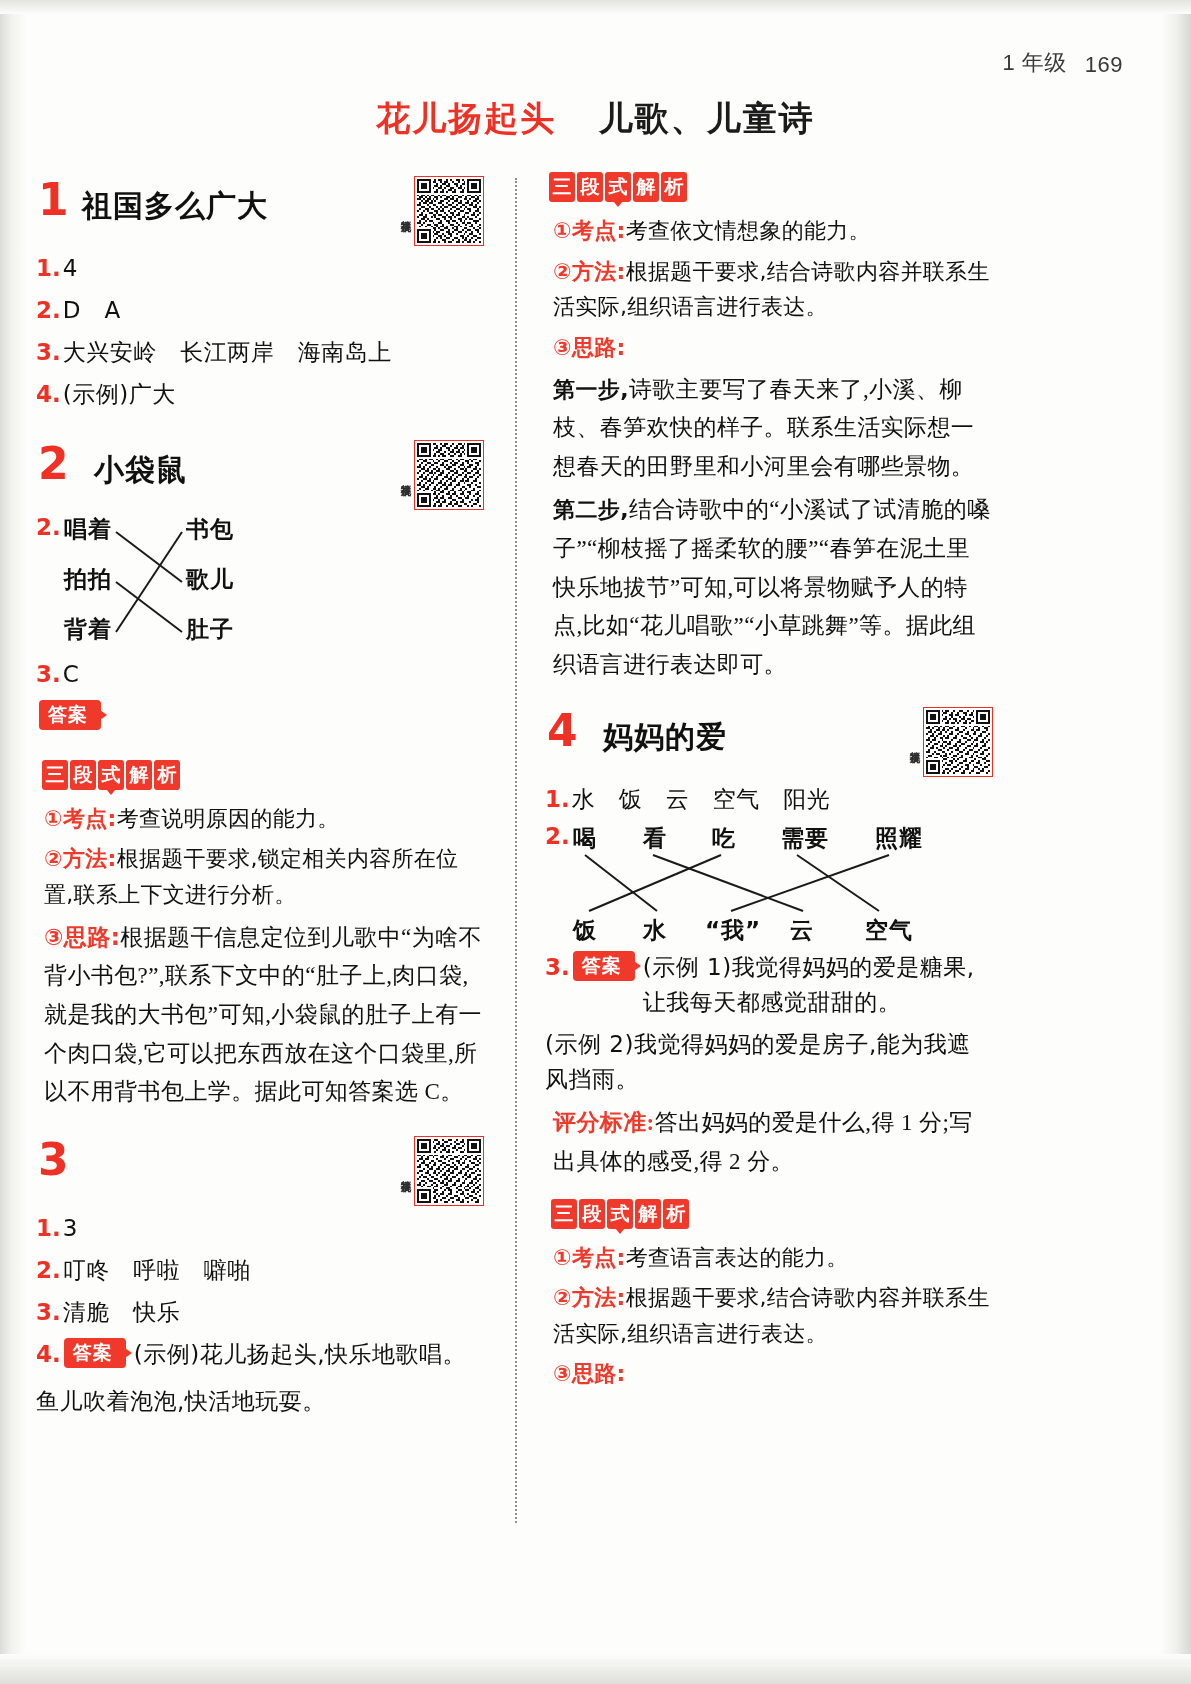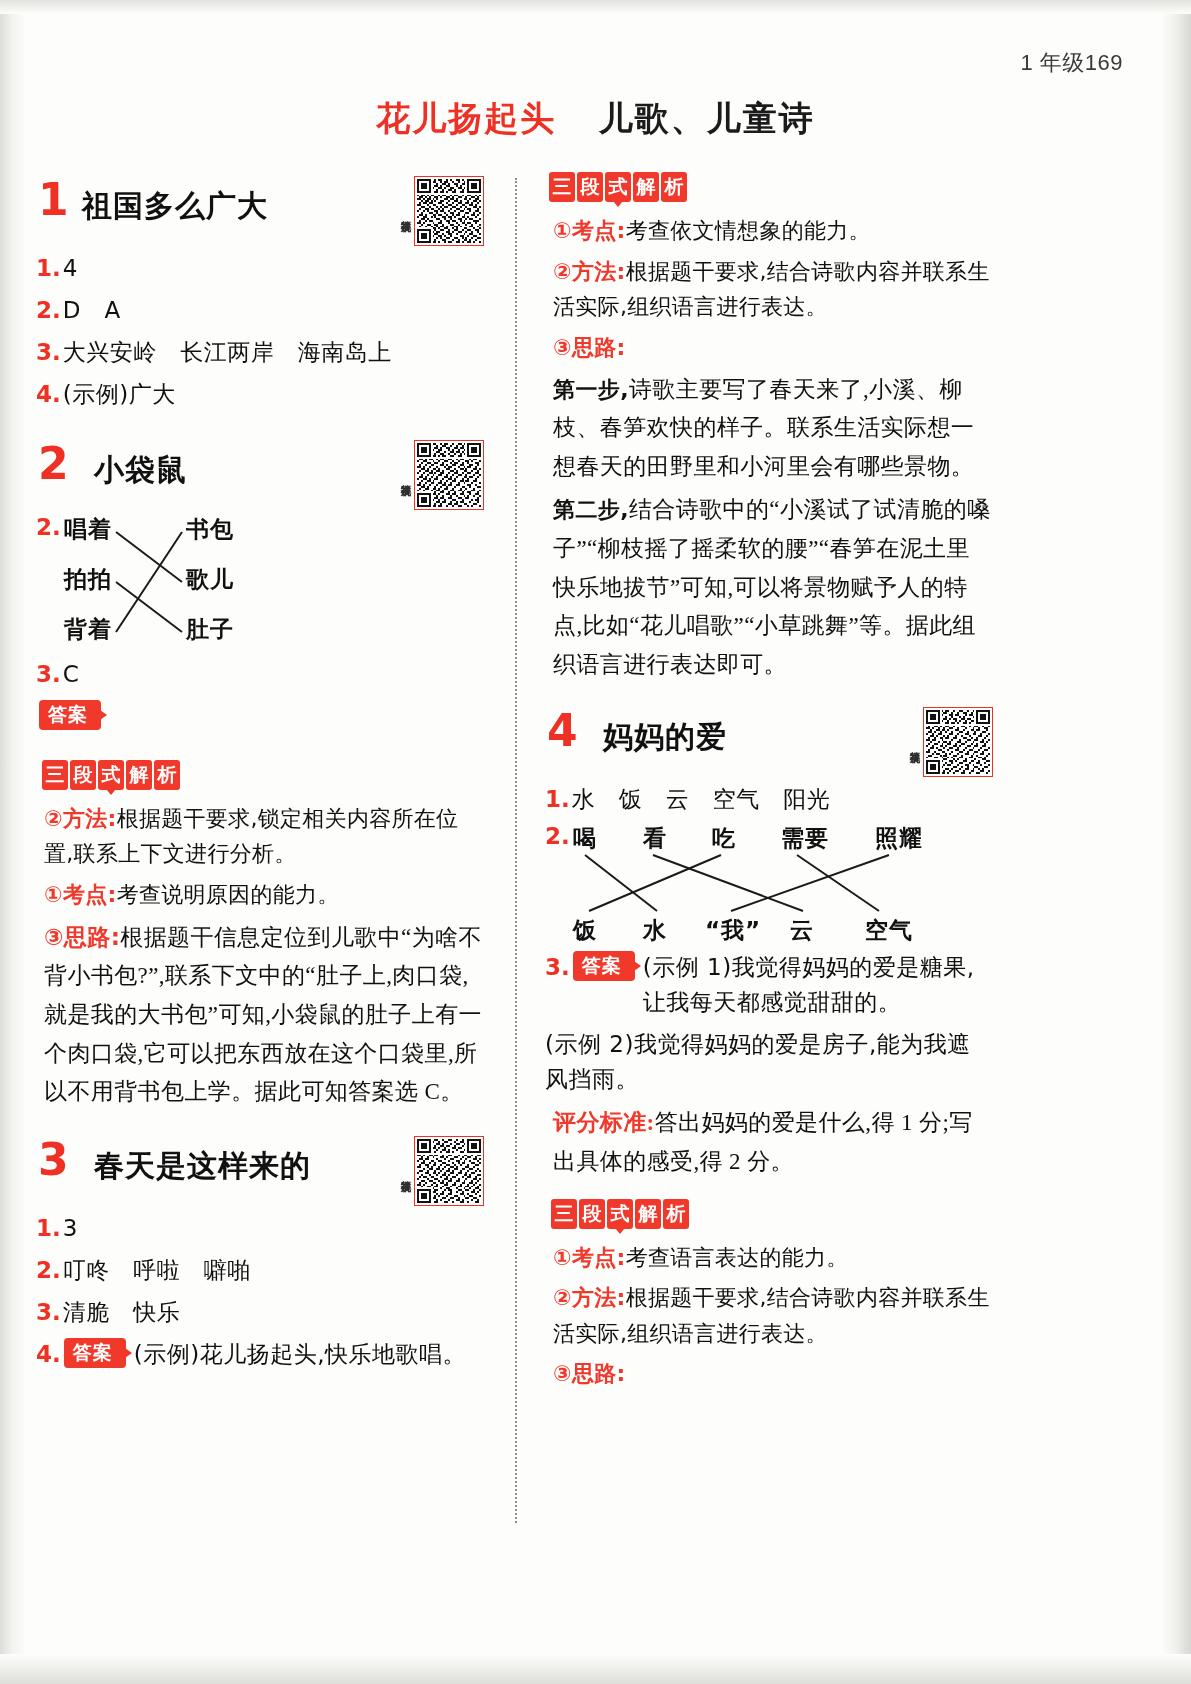"1 年级" .pg-header { align-items: center -> flex-end; gap: none -> 18px }
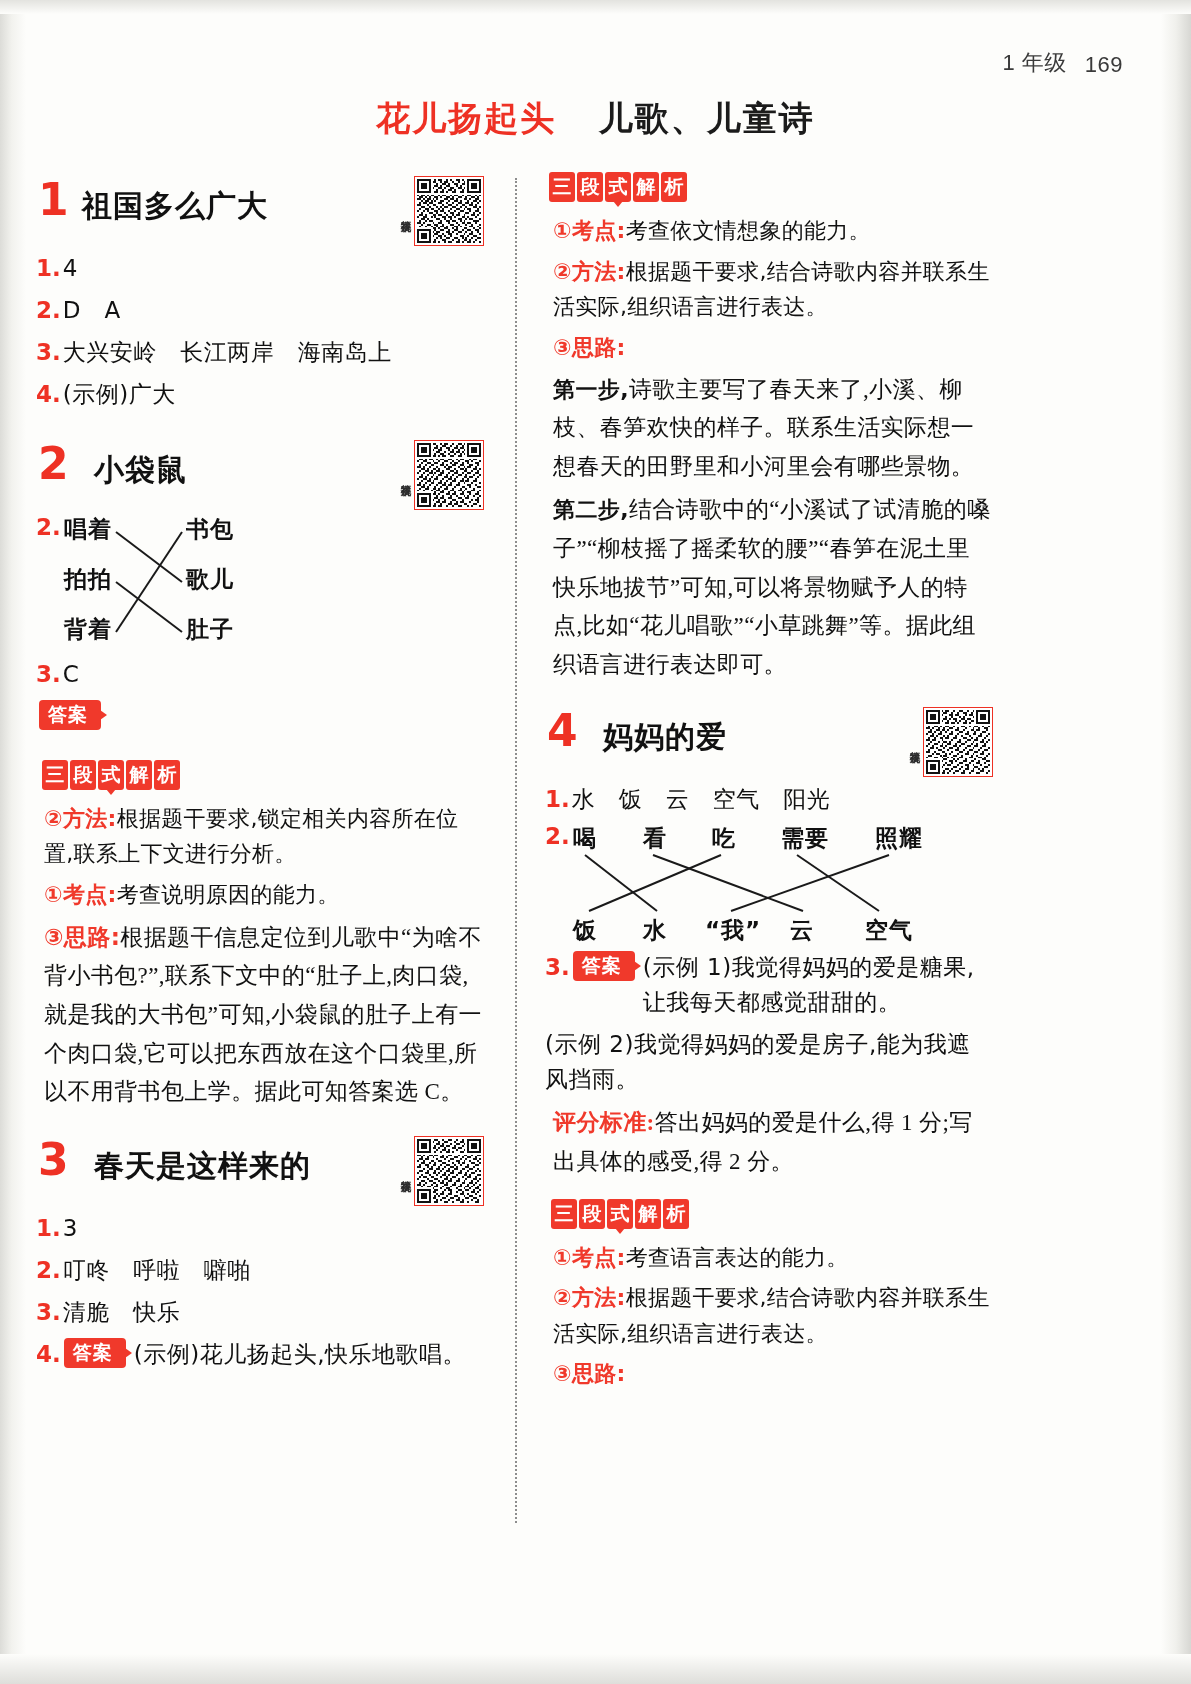"②方法:根据题干要求,锁定相关内容所在位置,联系上下文进行分析。" div.para { order: before "①考点:考查说明原因的能力。" -> after "①考点:考查说明原因的能力。" }
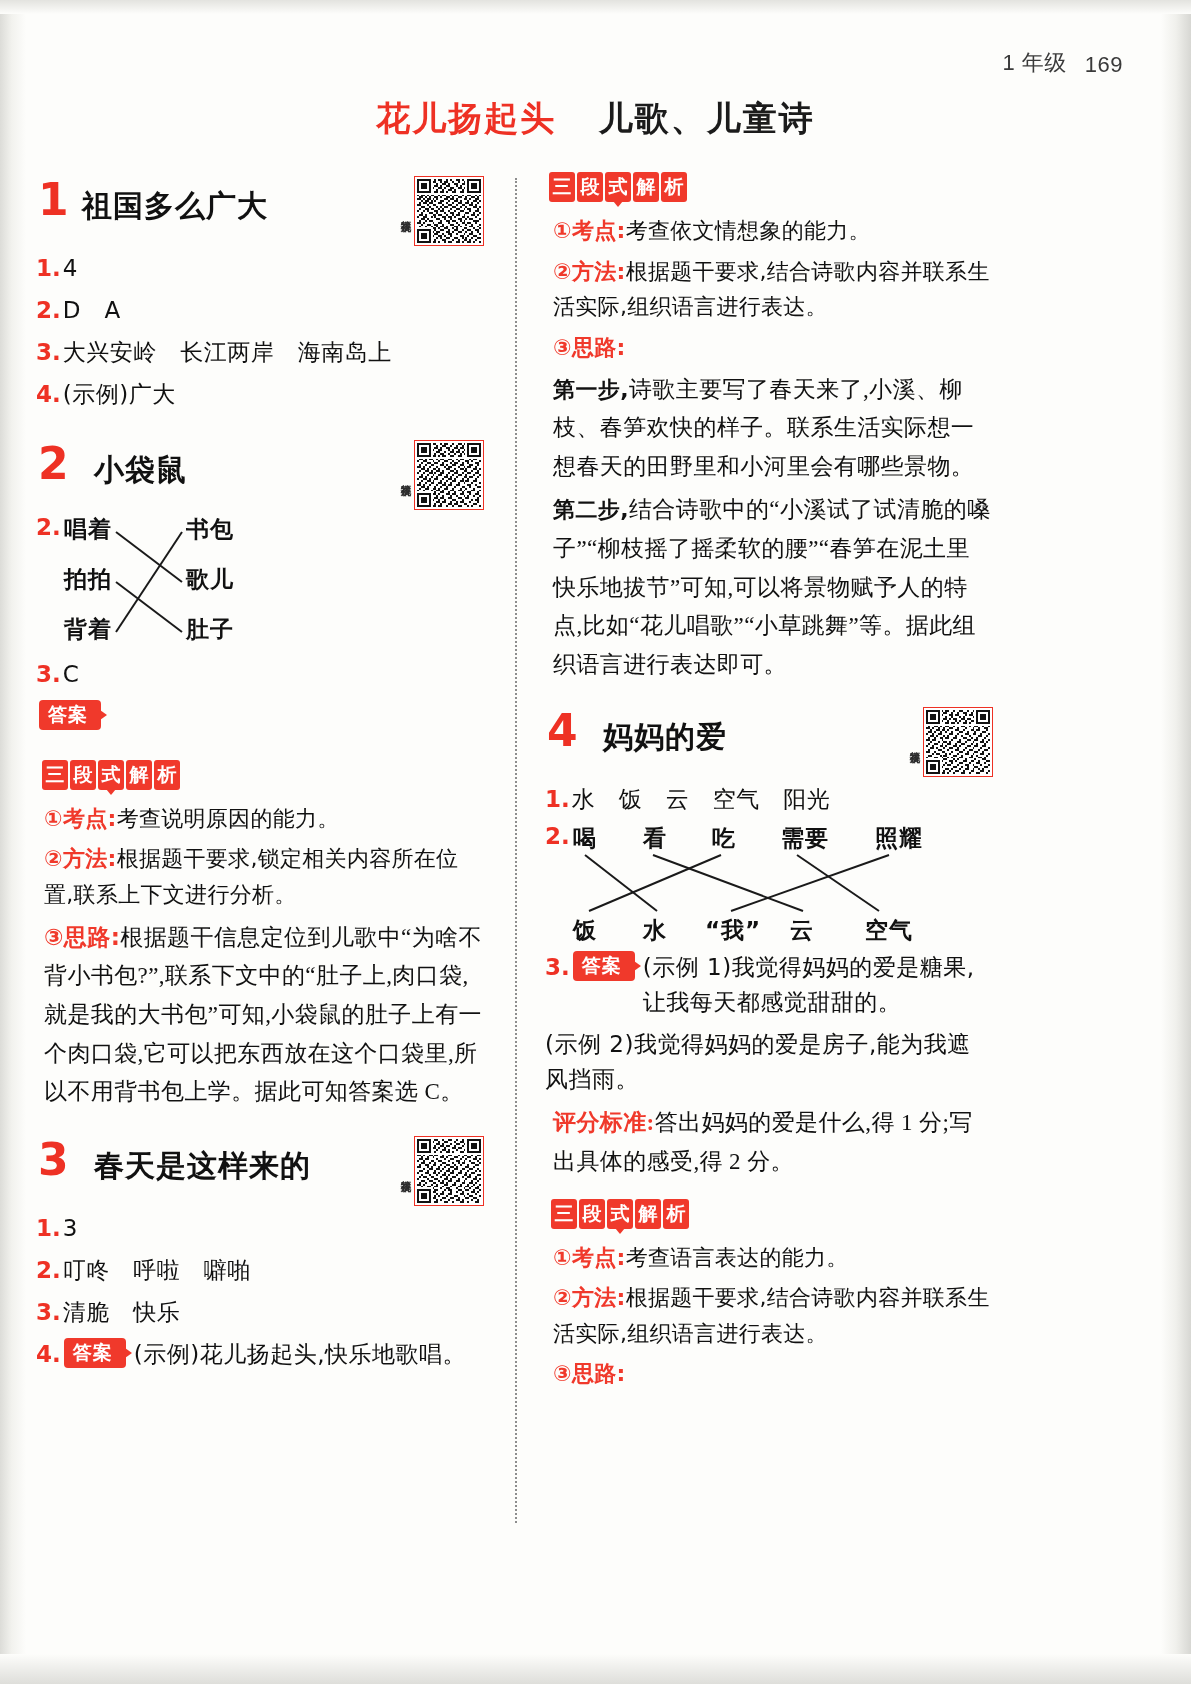"春天是这样来的" span.sec-name { html: <span>春天是这样来的</span> -> none }
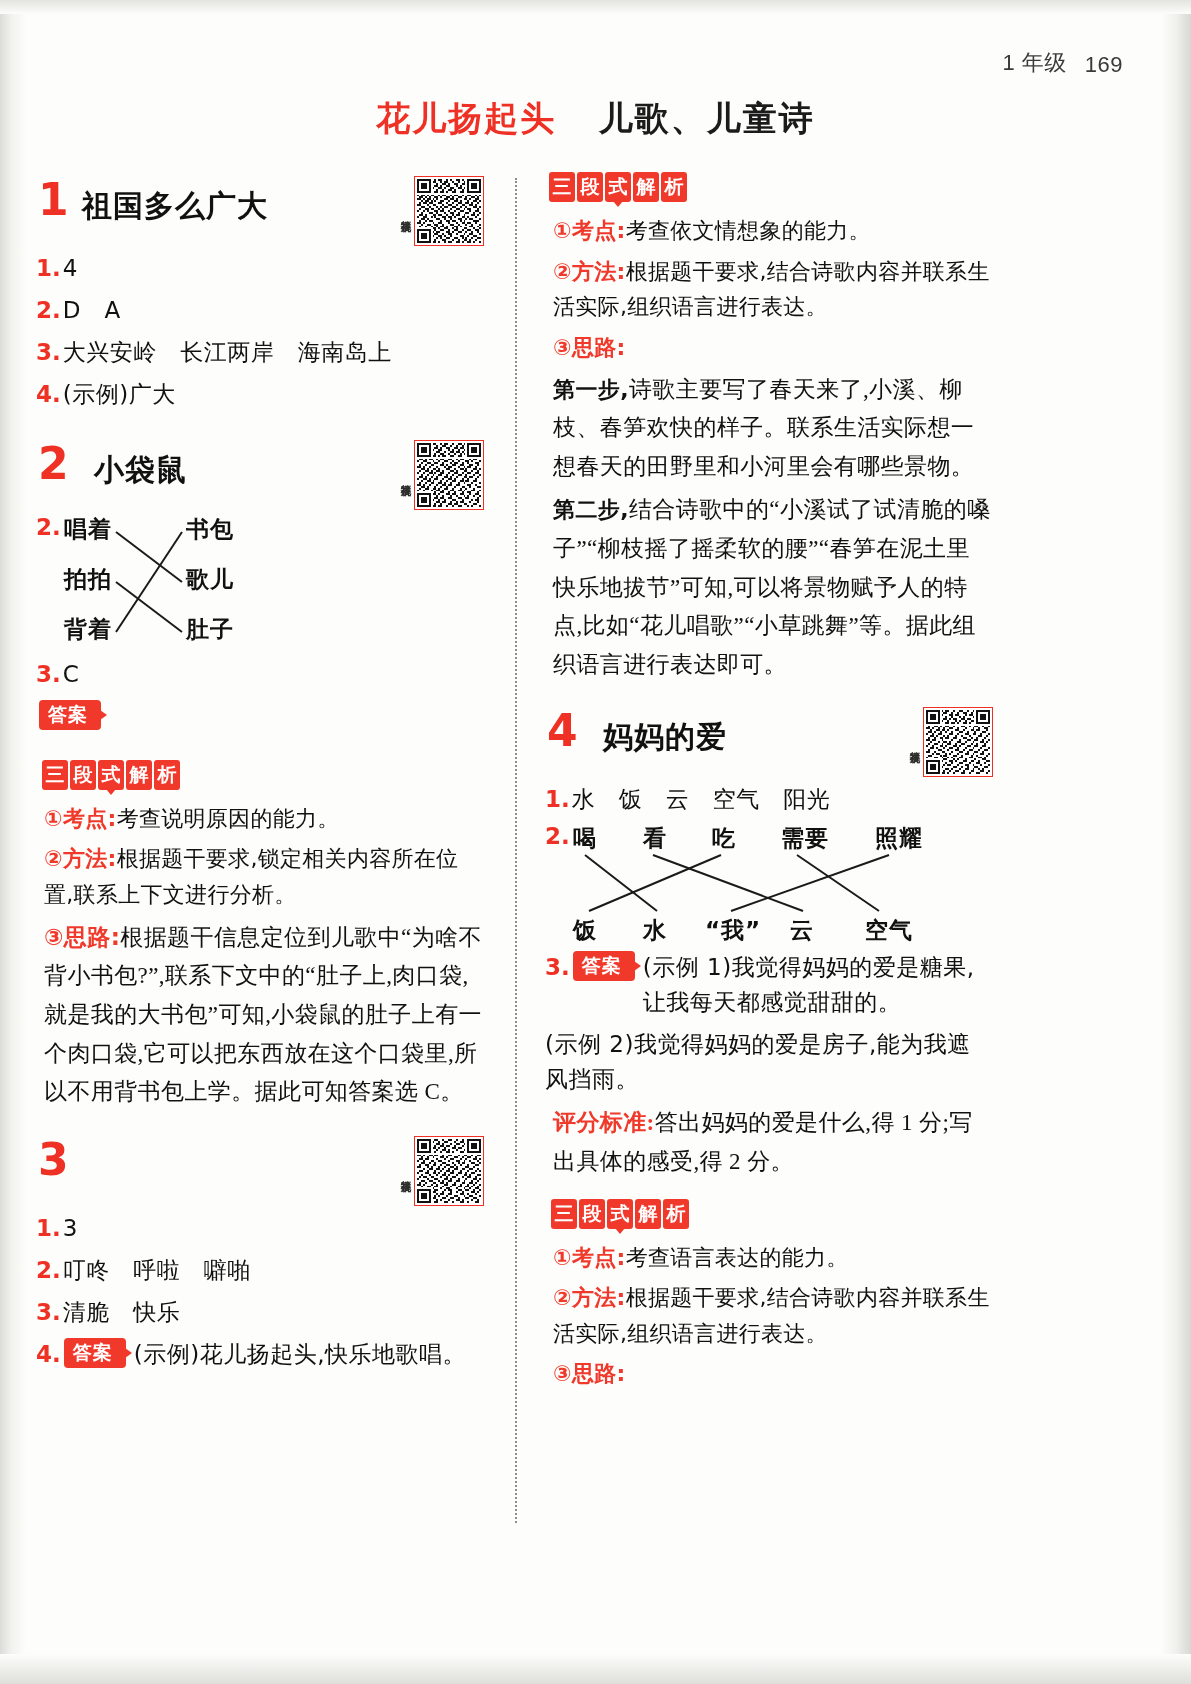"鱼儿吹着泡泡,快活地玩耍。" div.ans { html: none -> <div> <span>鱼儿吹着泡泡,快活地玩耍。</span> </div> }
